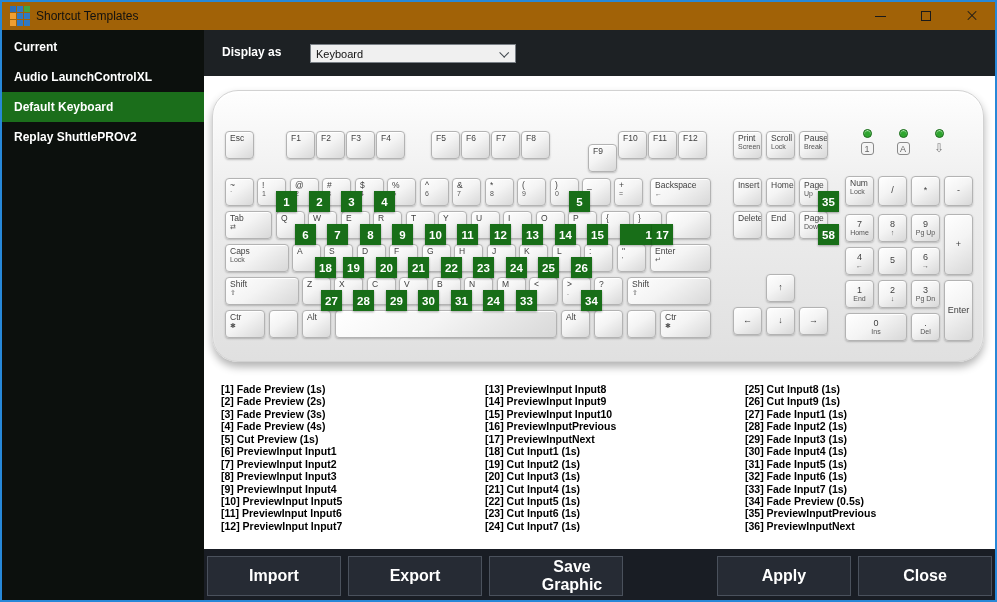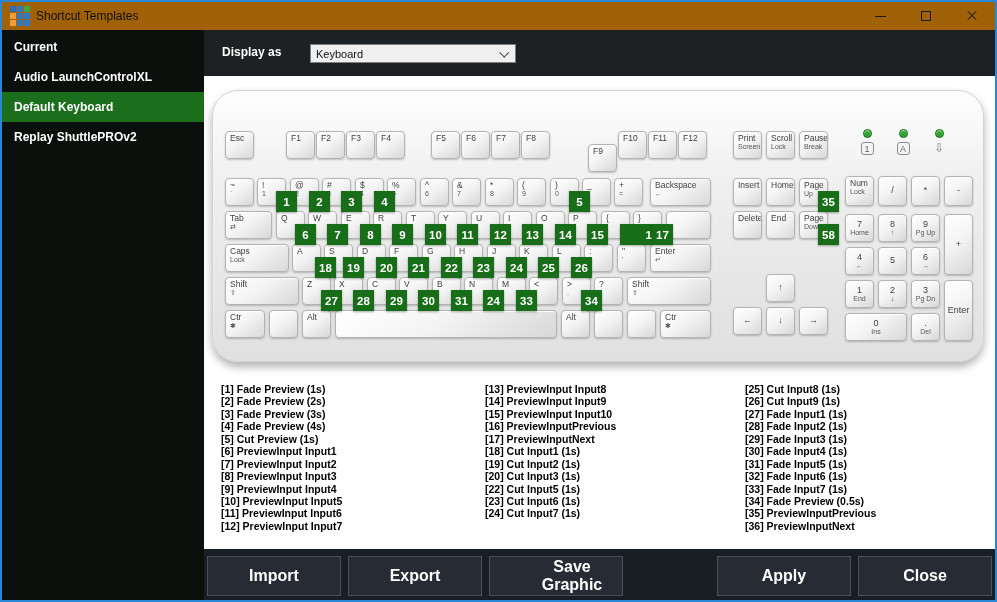"[21] Cut Input4 (1s)" div.legend-line { html: none -> <div>[21] Cut Input4 (1s)</div> }
